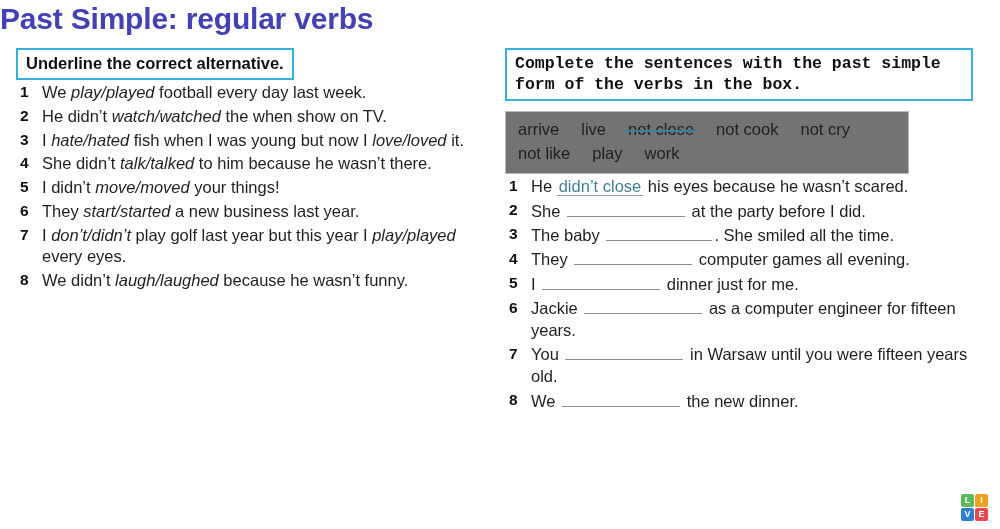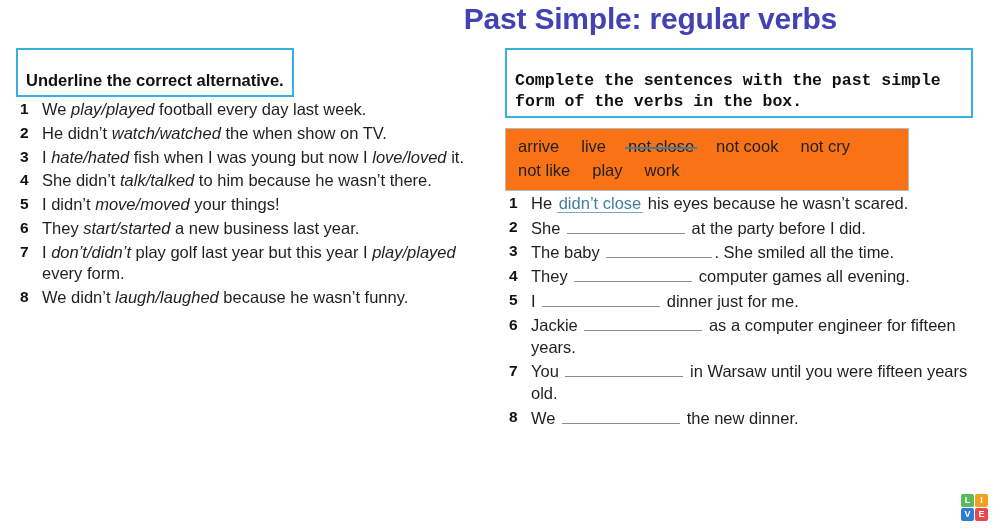"Past Simple: regular verbs" .page-title { text-align: right -> left }
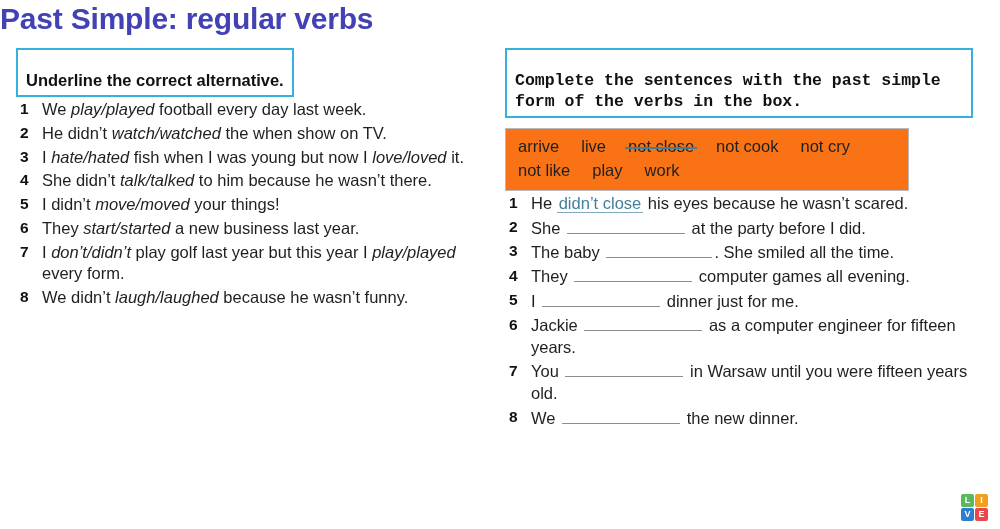"Underline the correct alternative." .instruction-box { padding: 20px 8px 4px 8px -> 3px 8px 4px 8px }
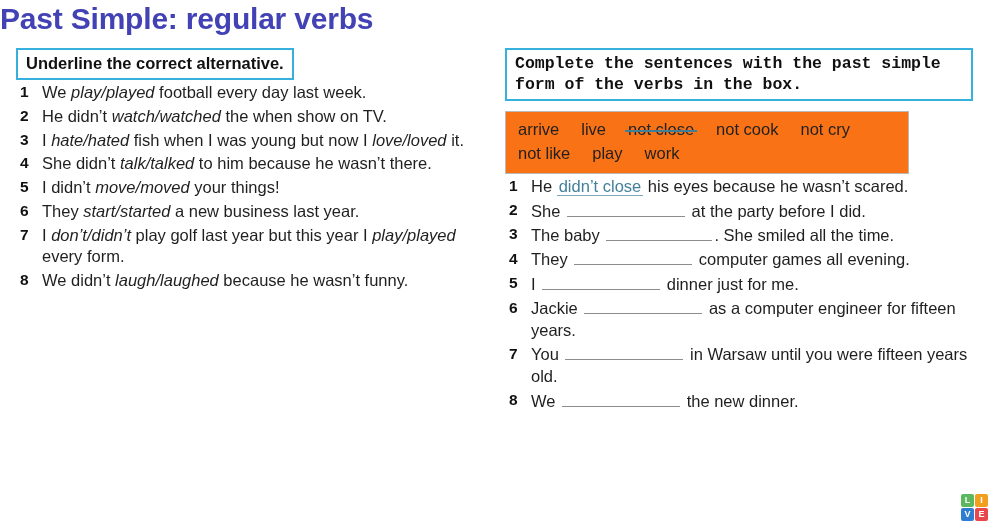"arrive live not close not" .word-bank { background: #f97316 -> #737373 }
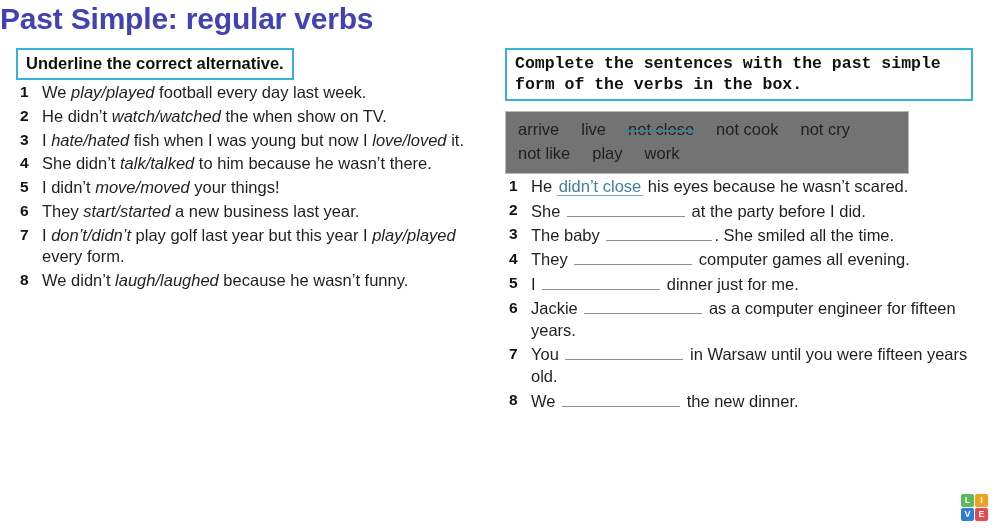"every form." span { text: form -> eyes }
